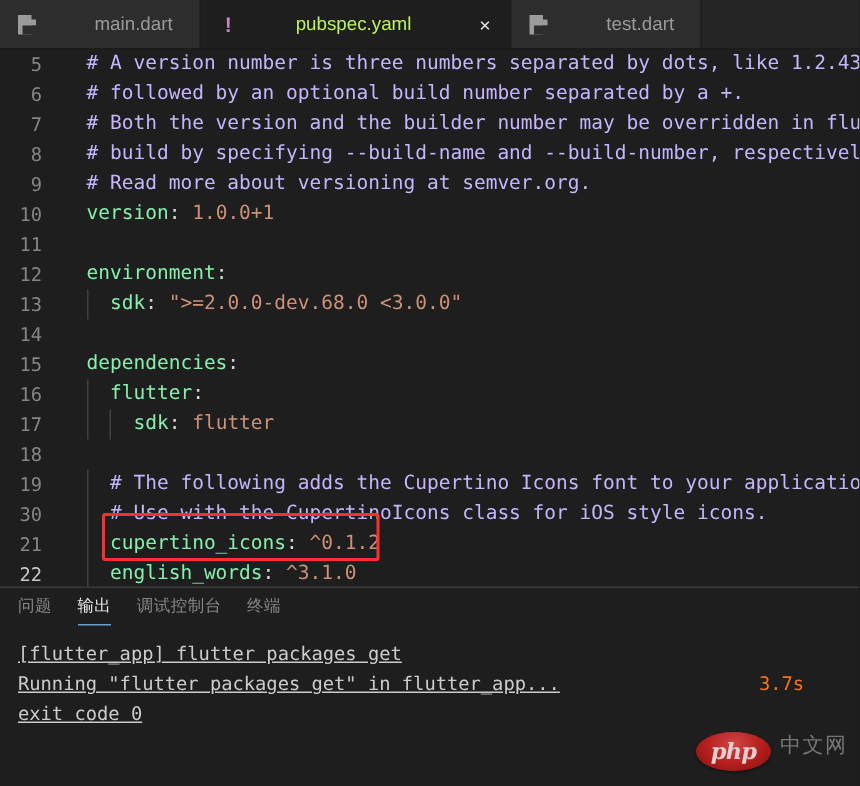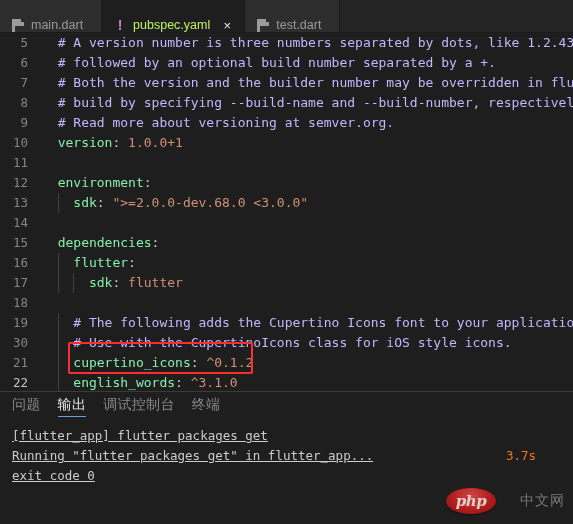"main.dart" .tab { align-items: flex-end -> center; gap: none -> 32px }
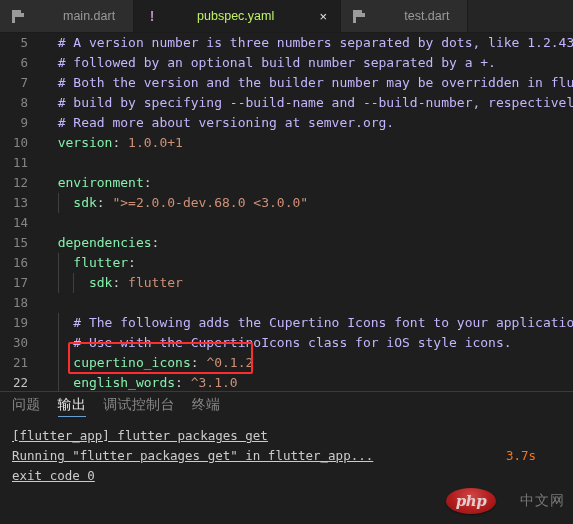"问题" .ptab { font-size: 14px -> 11px }
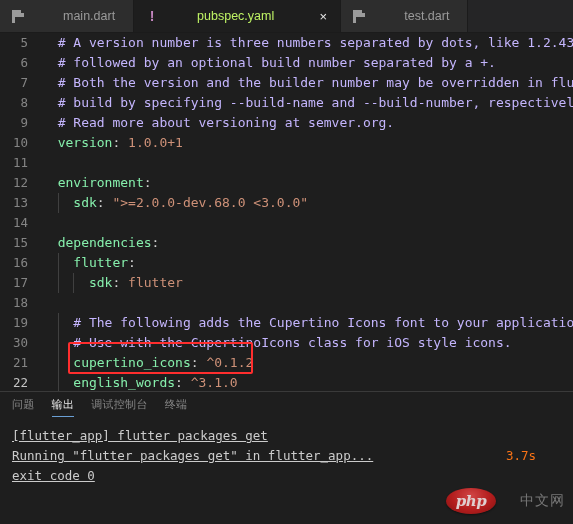"php" .watermark { align-items: center -> none; gap: 18px -> none }
